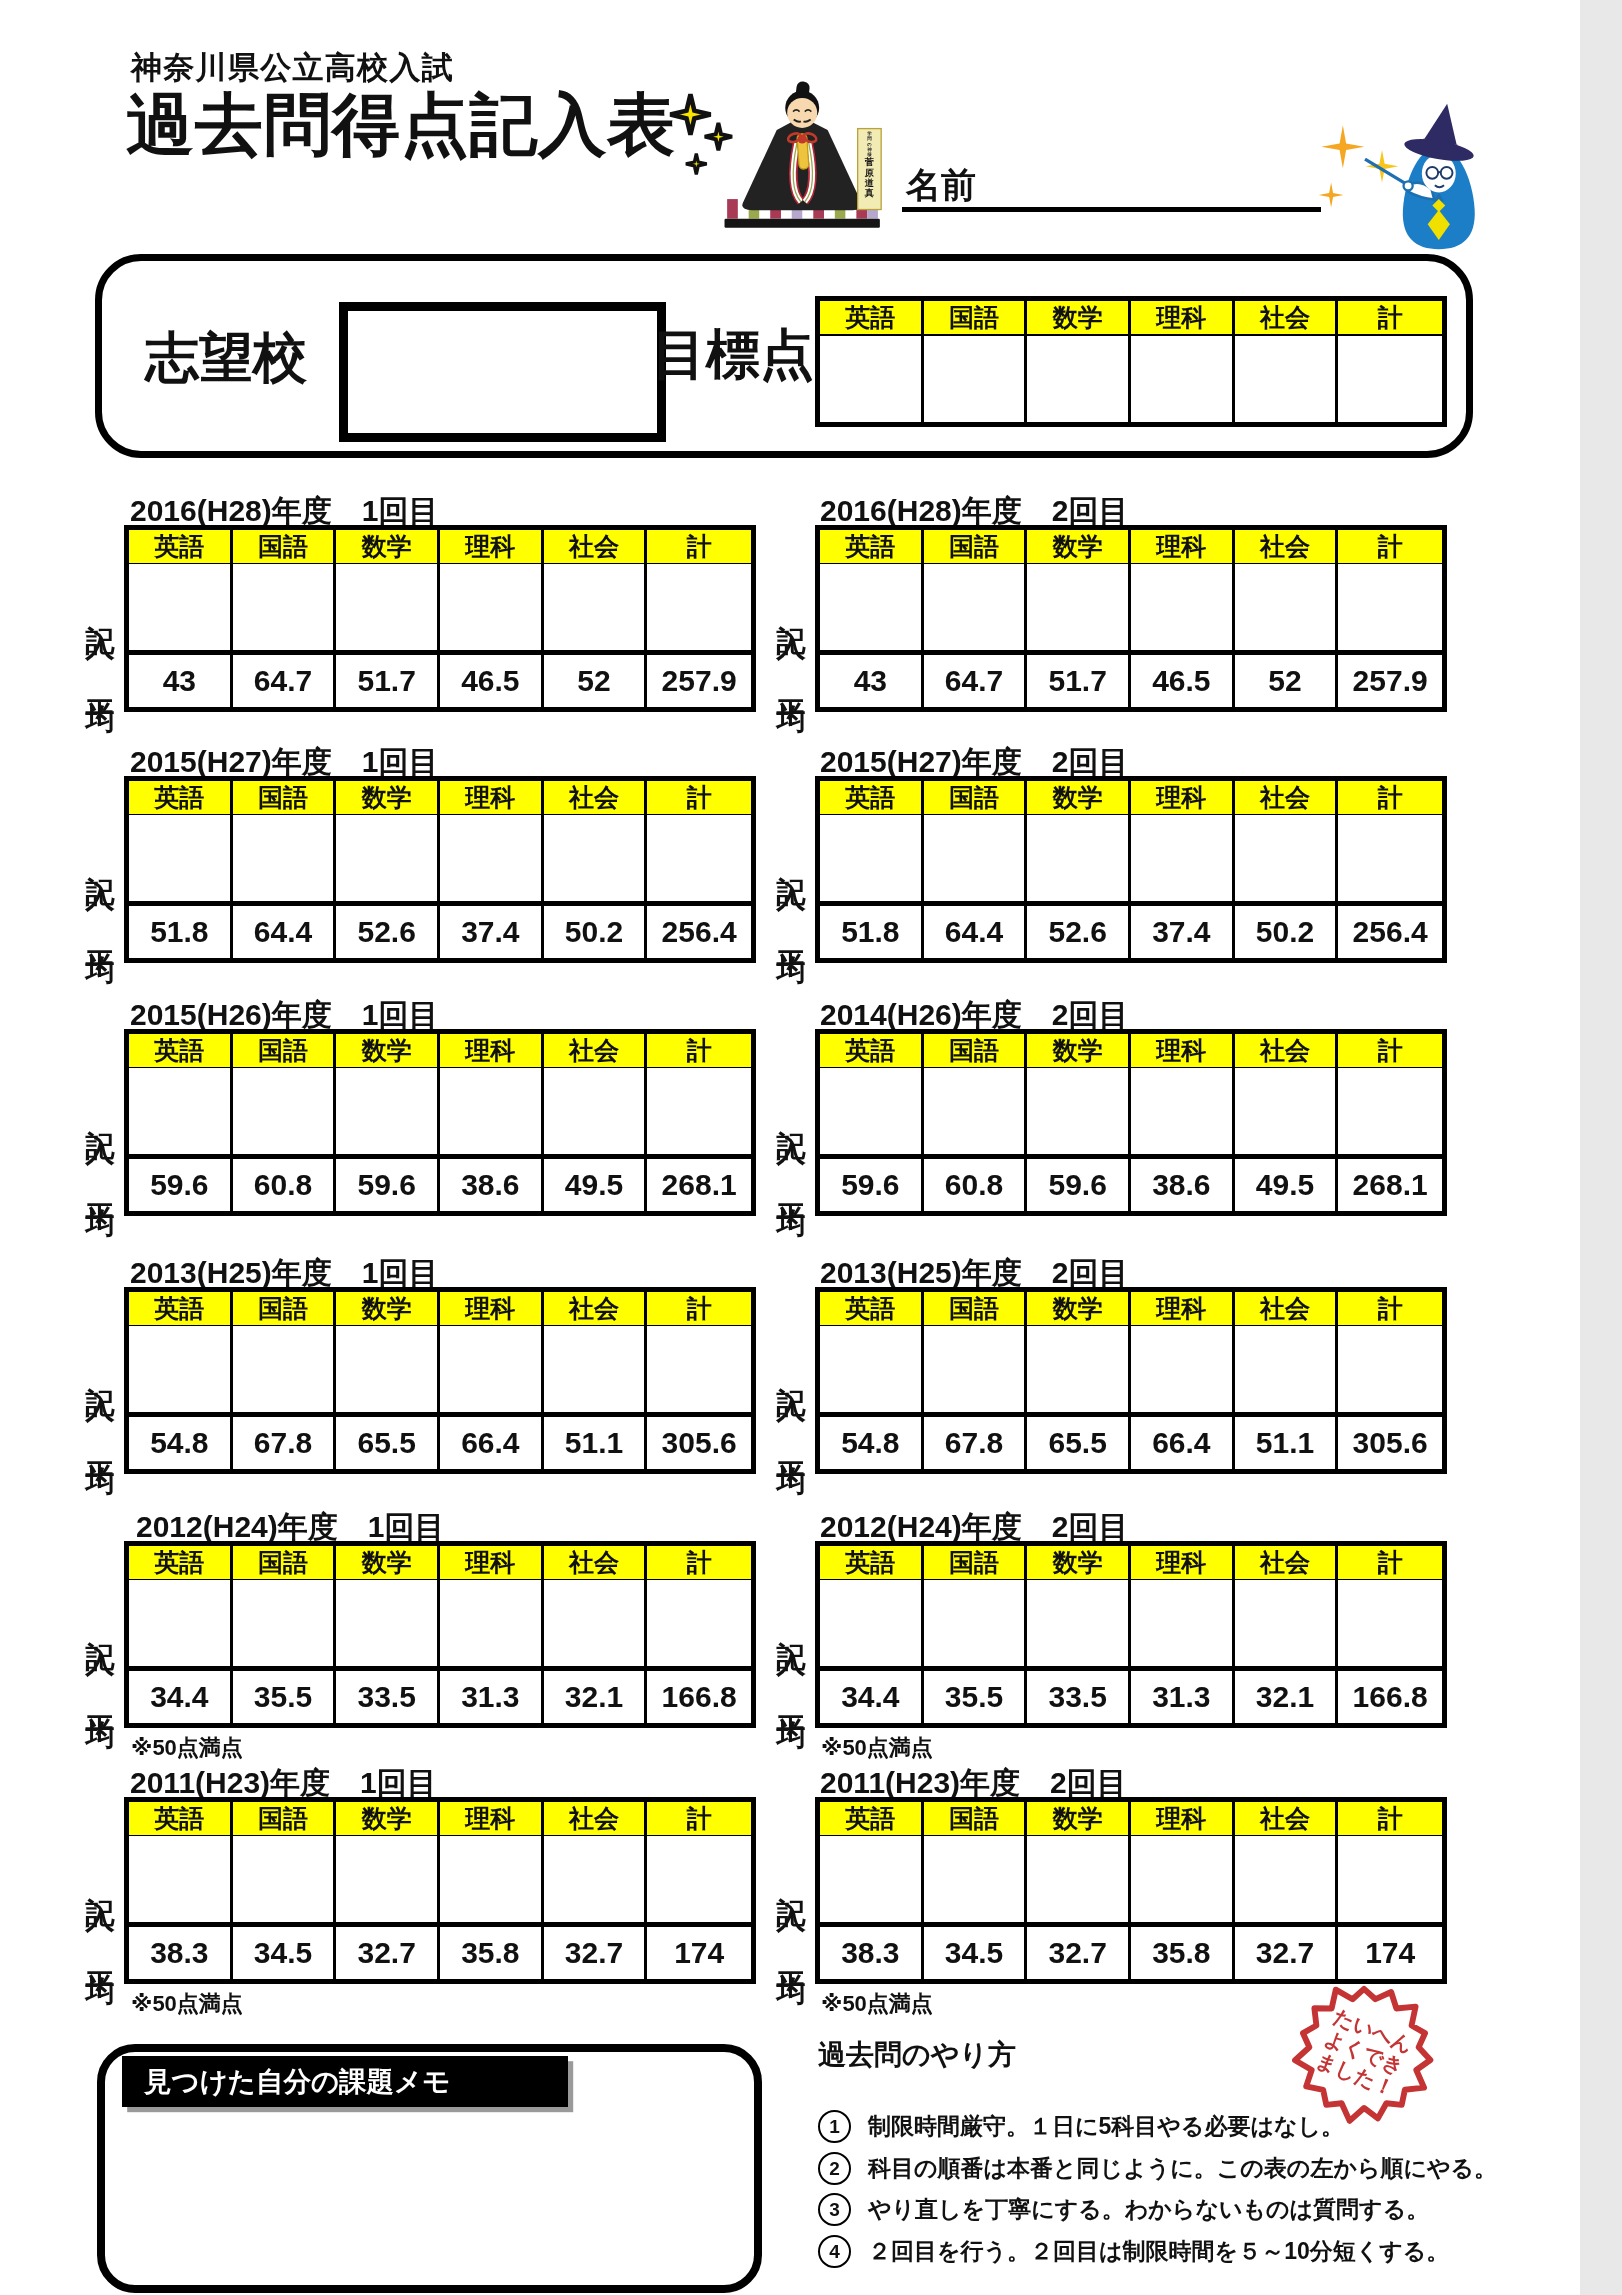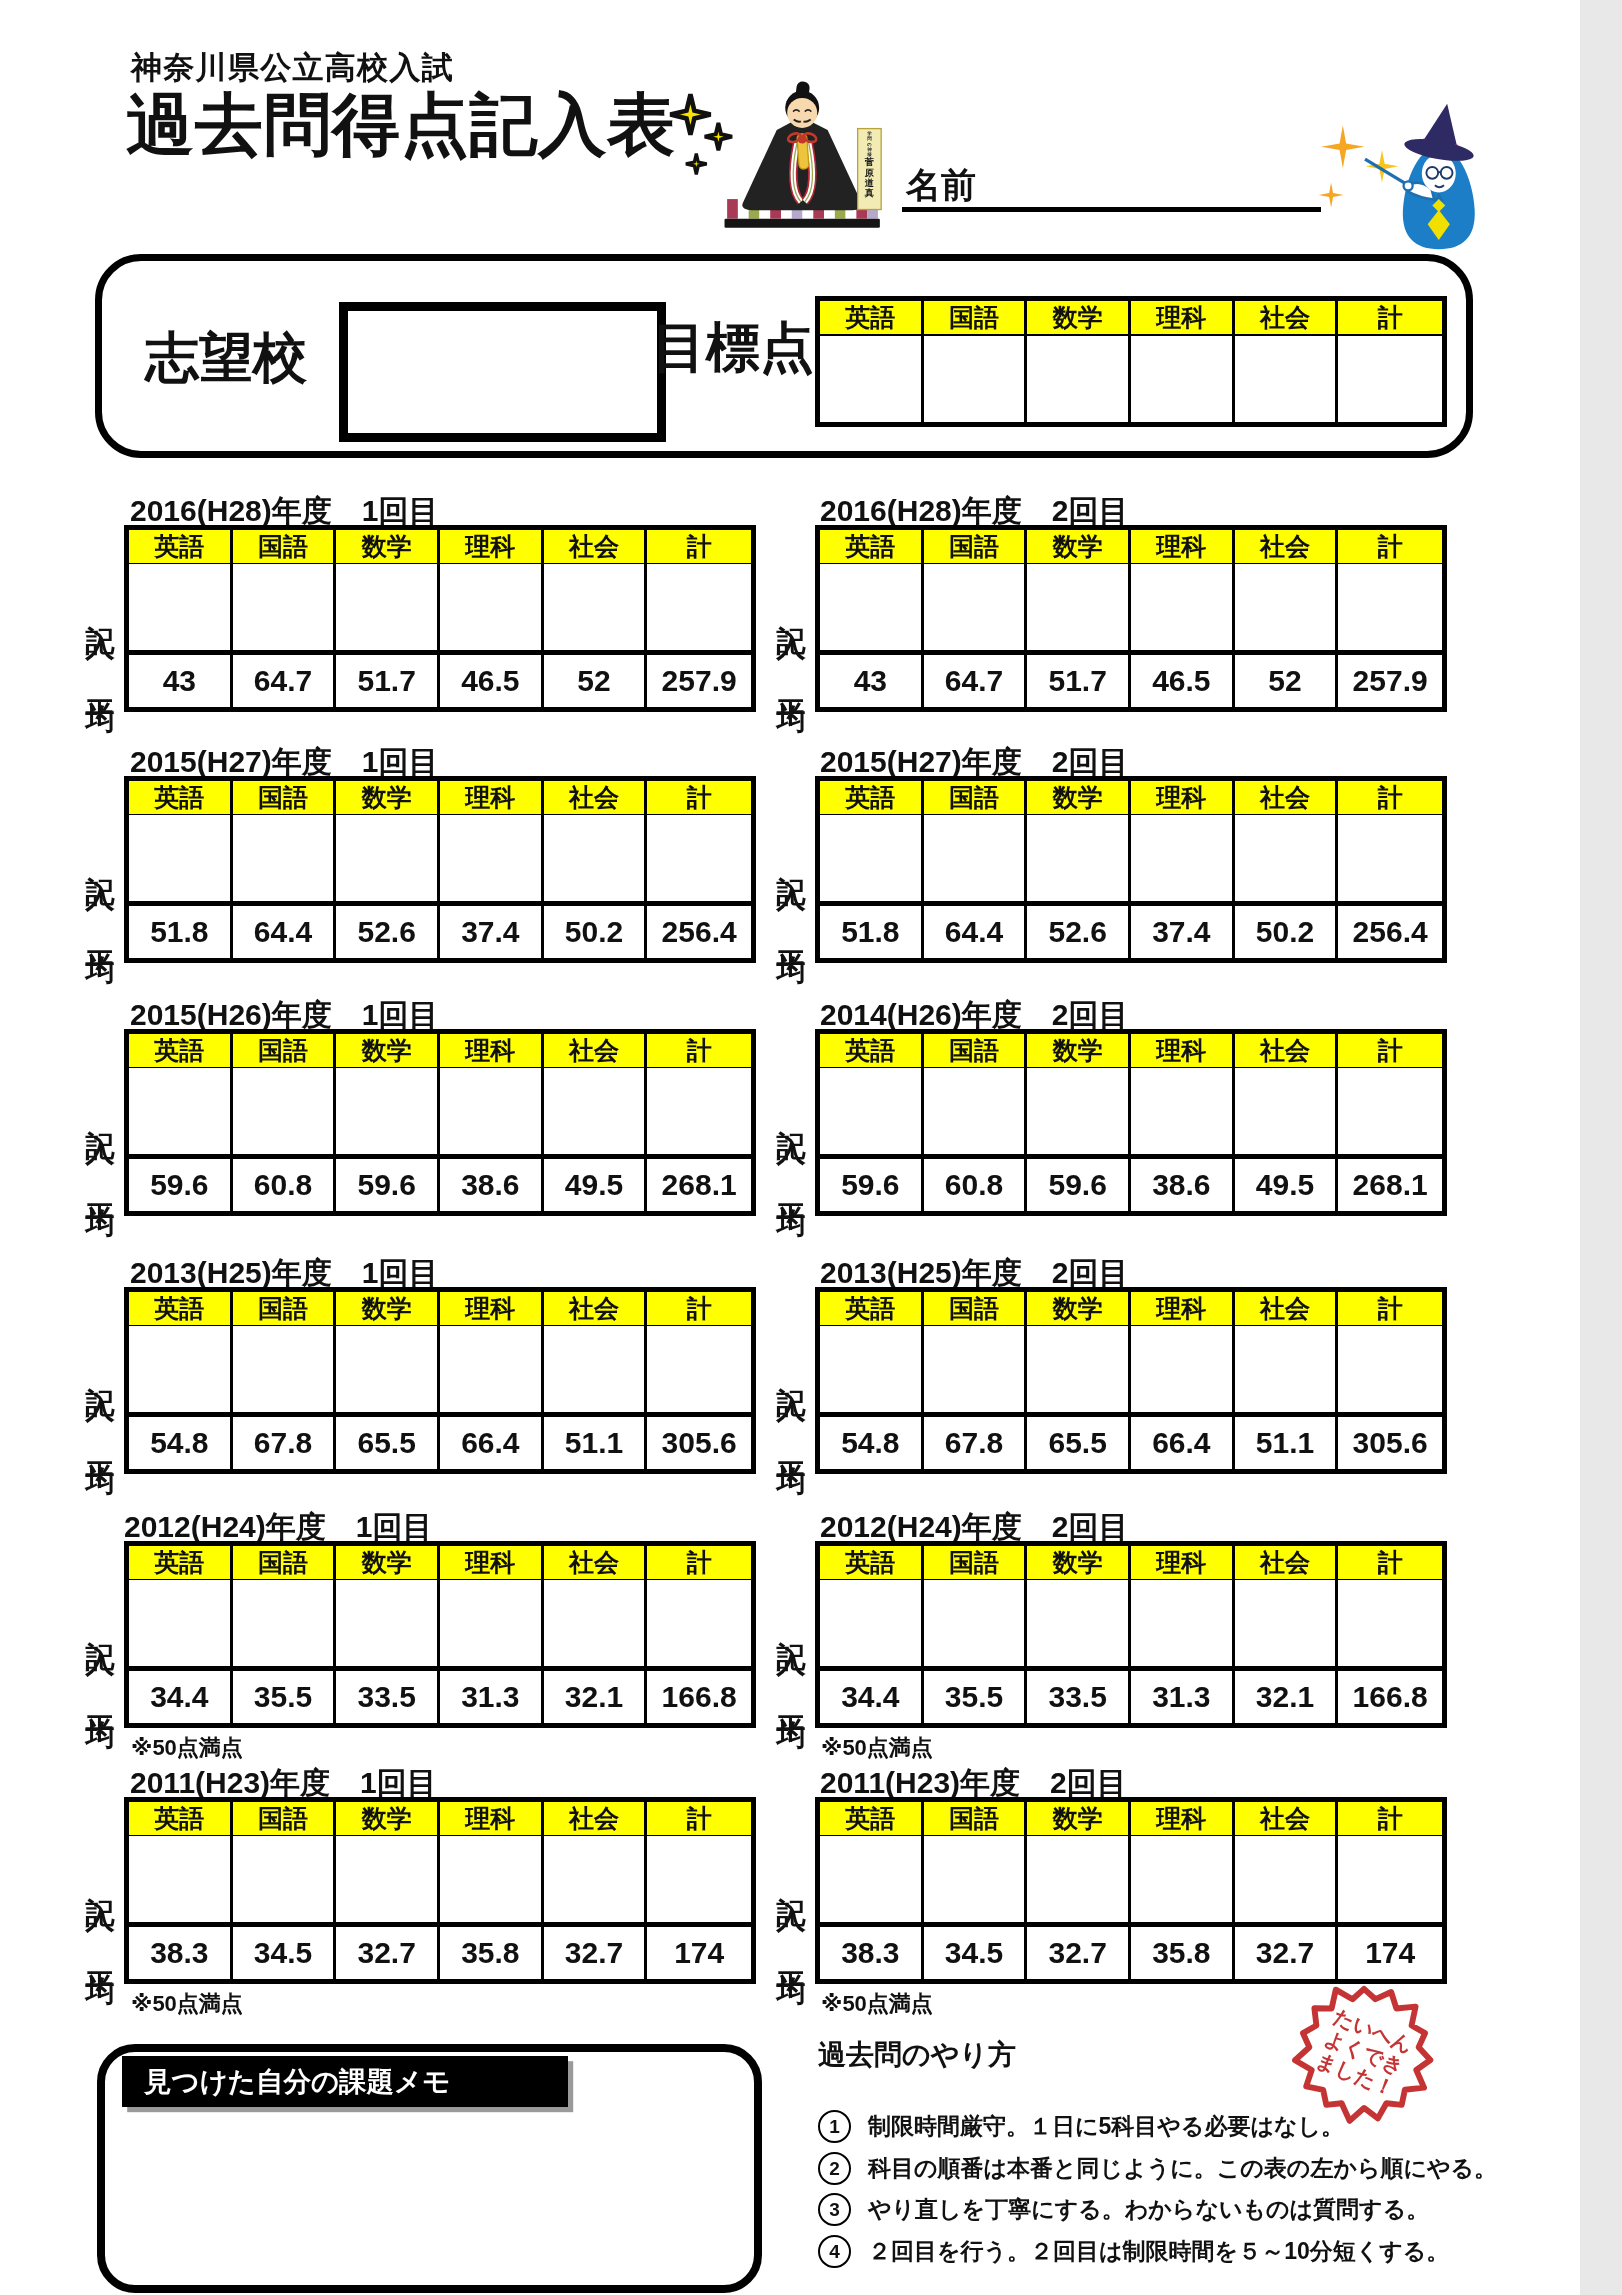"目標点" .target-label { top: 312px -> 319px }
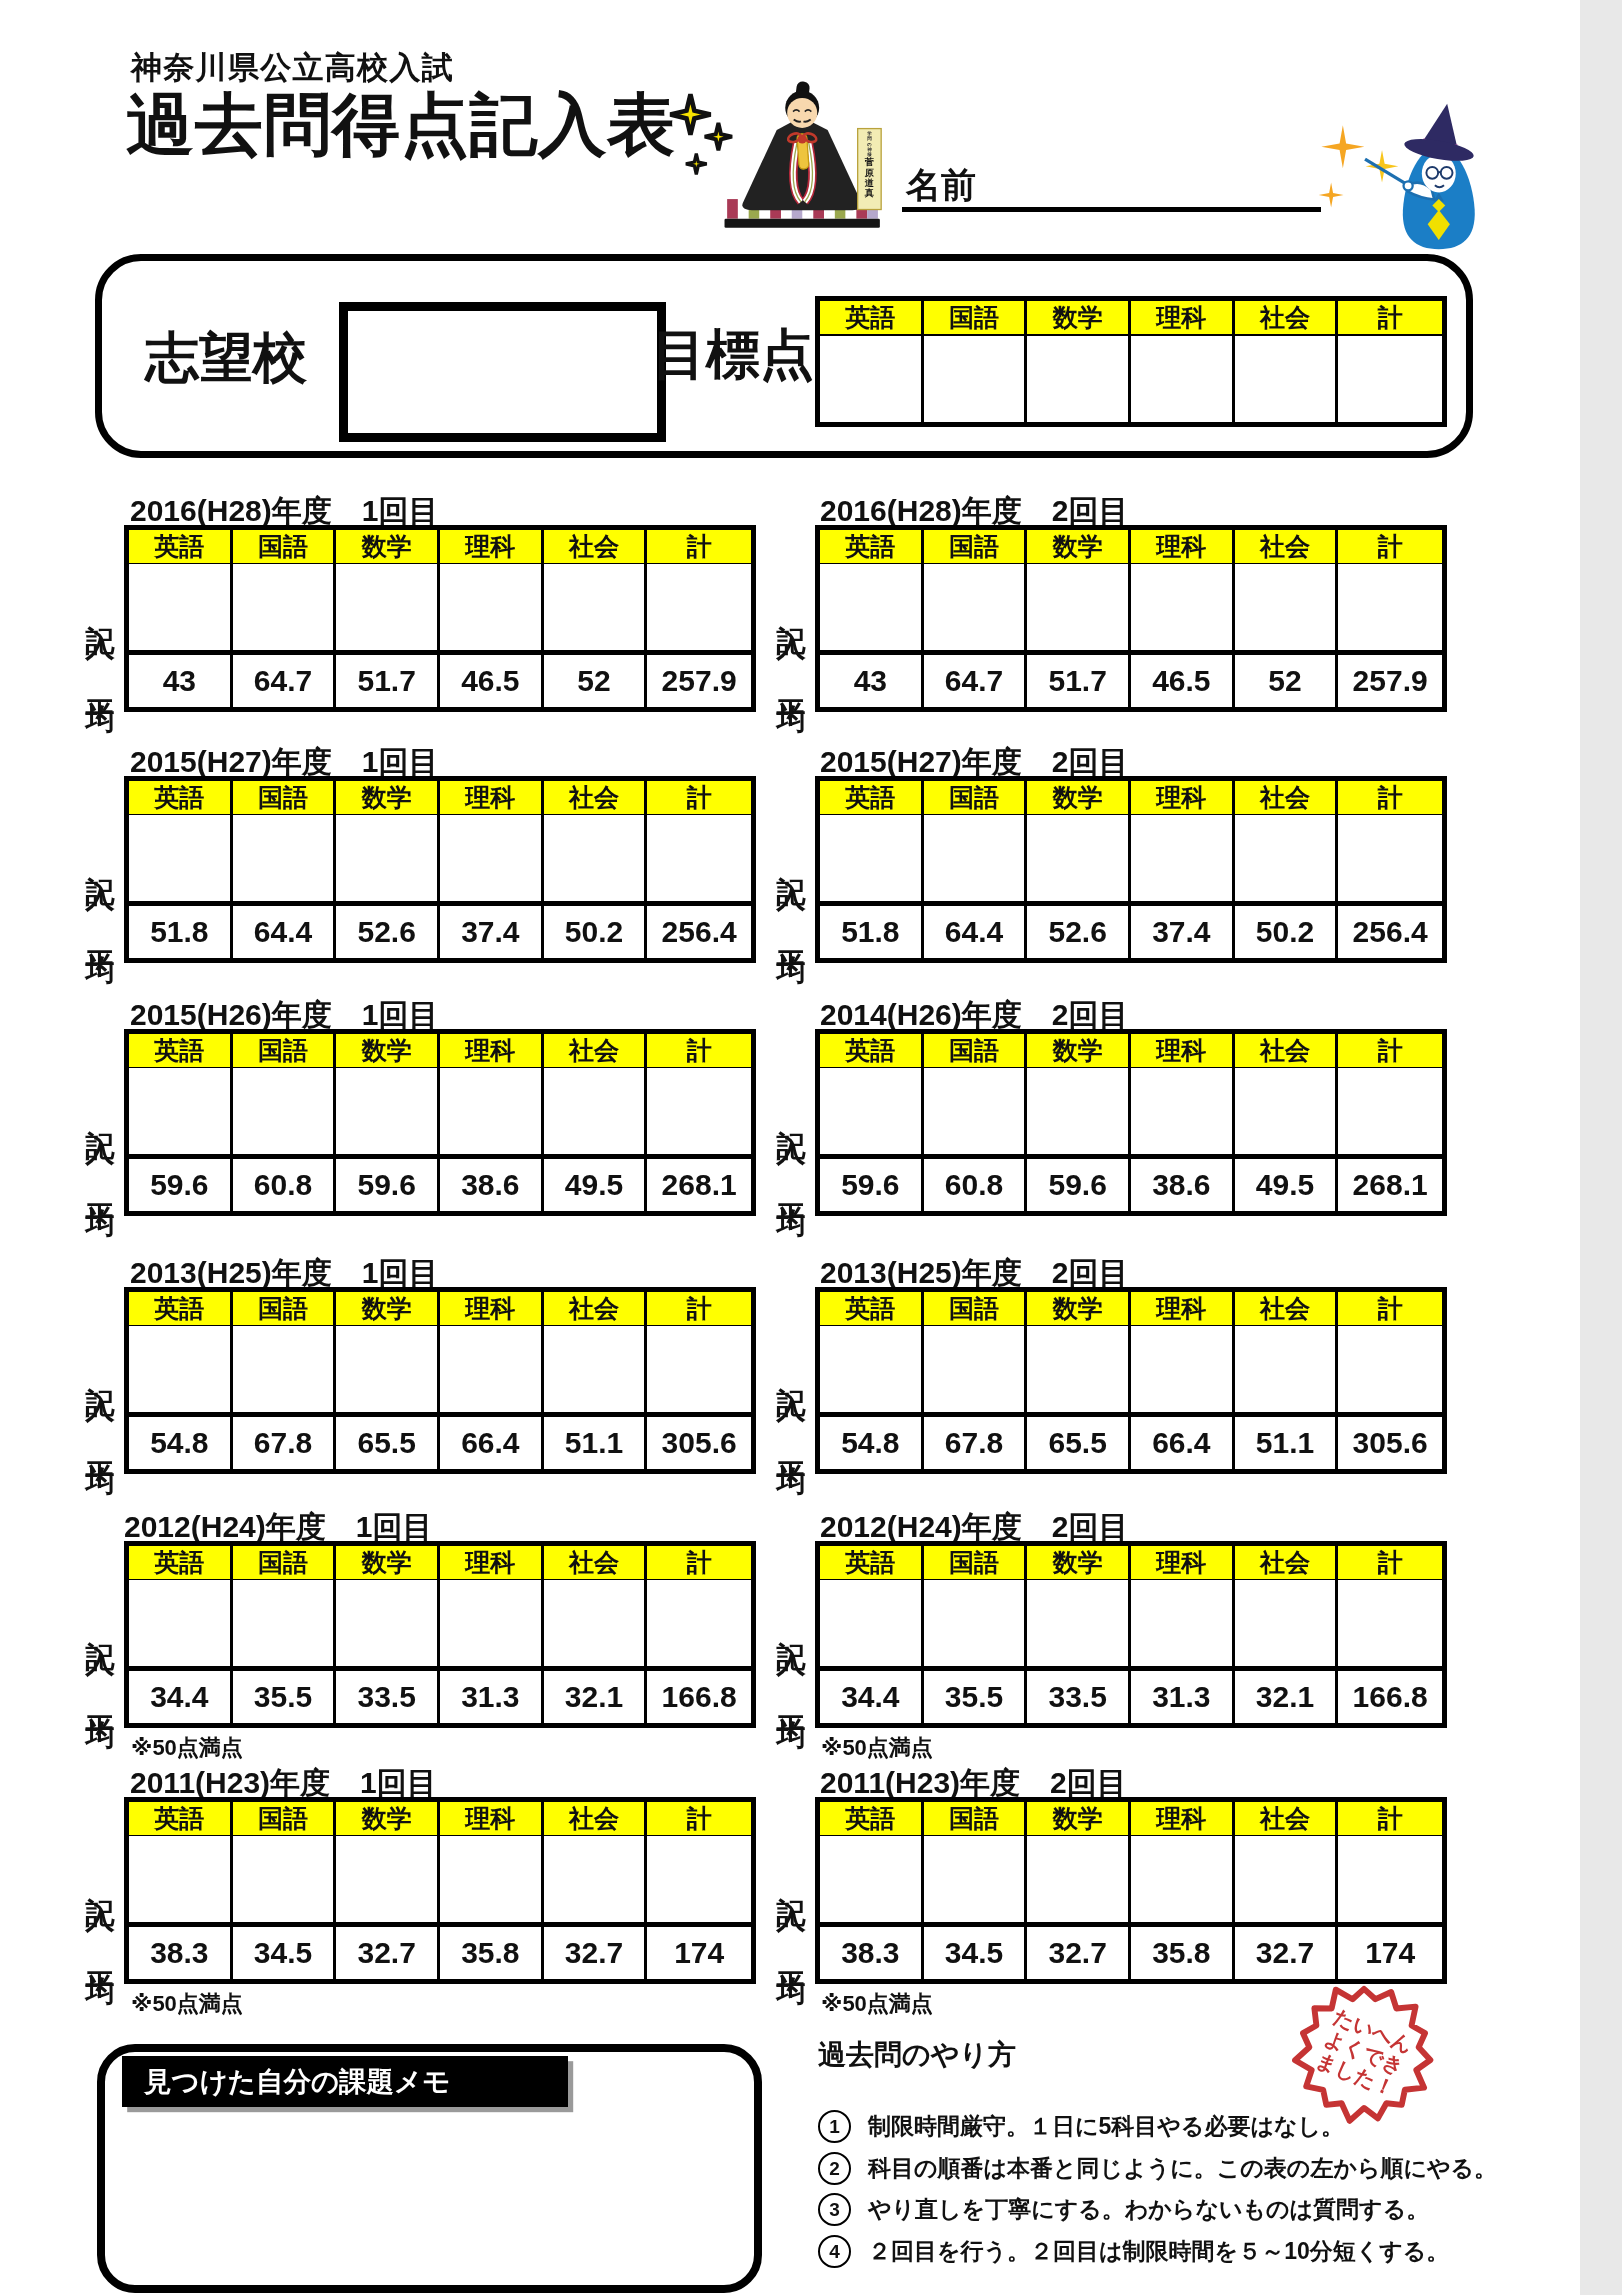"2012(H24)年度 1回目" div.abs { left: 124px -> 136px }
